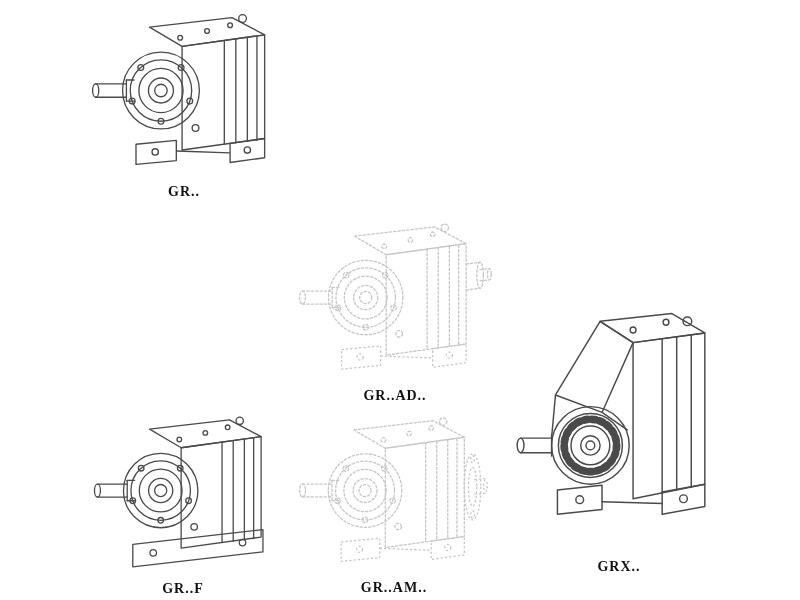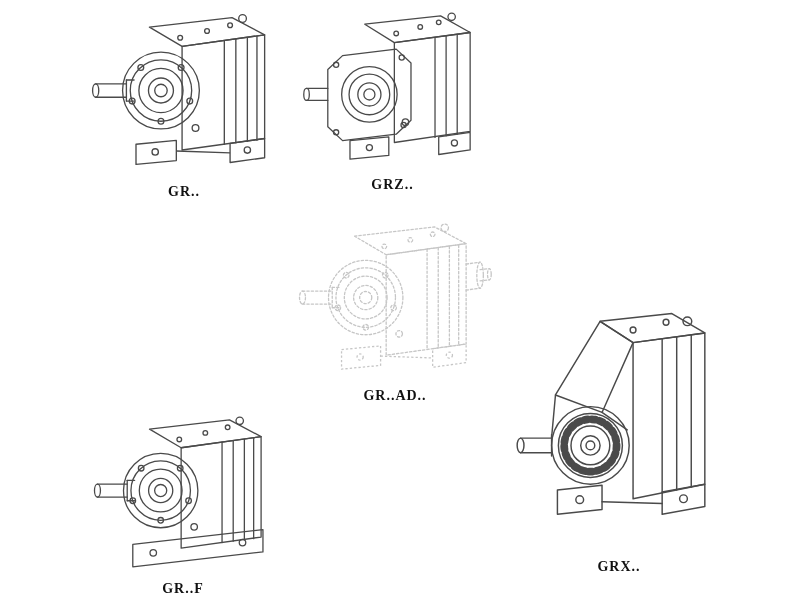"GRZ.." figure.fig { html: <figure> <svg> <use></use> </svg> <figcaption>GRZ..</figcaption> </figure> -> none }
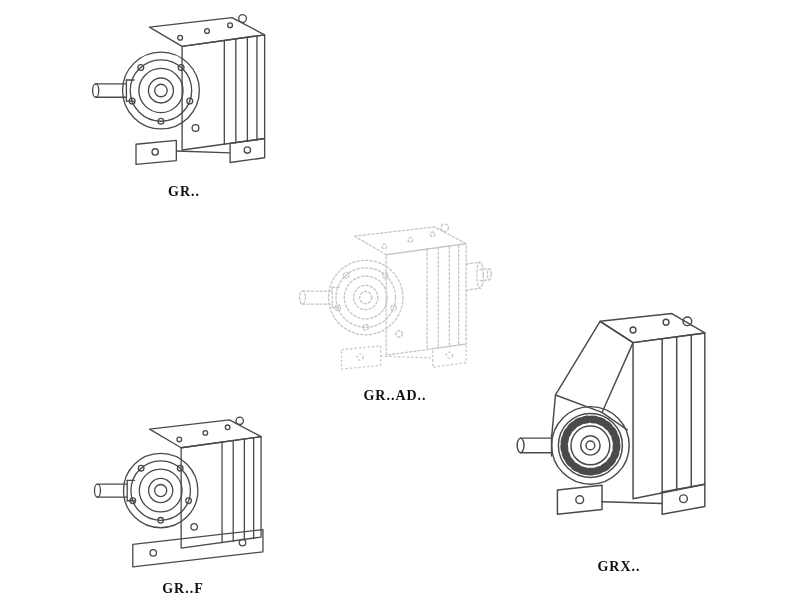"GR..AM.." figure.fig { html: none -> <figure> <svg> <use></use> </svg> <figcaption>GR..AM..</figcaption> </figure> }
